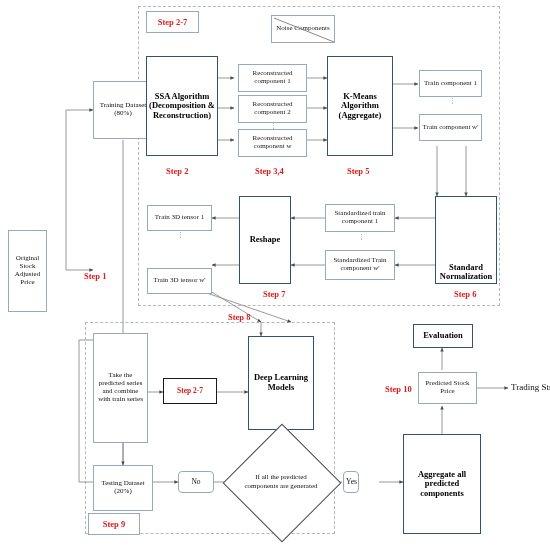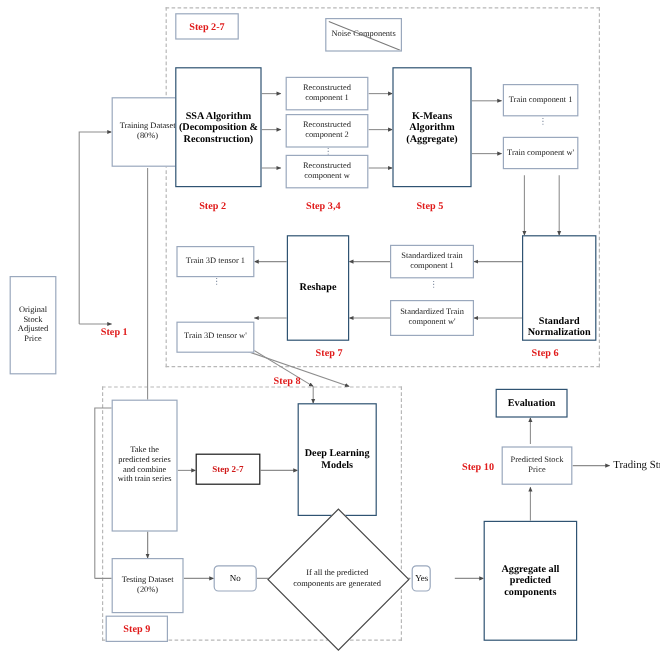"Step 6" div.step { left: 443px -> 454px }
